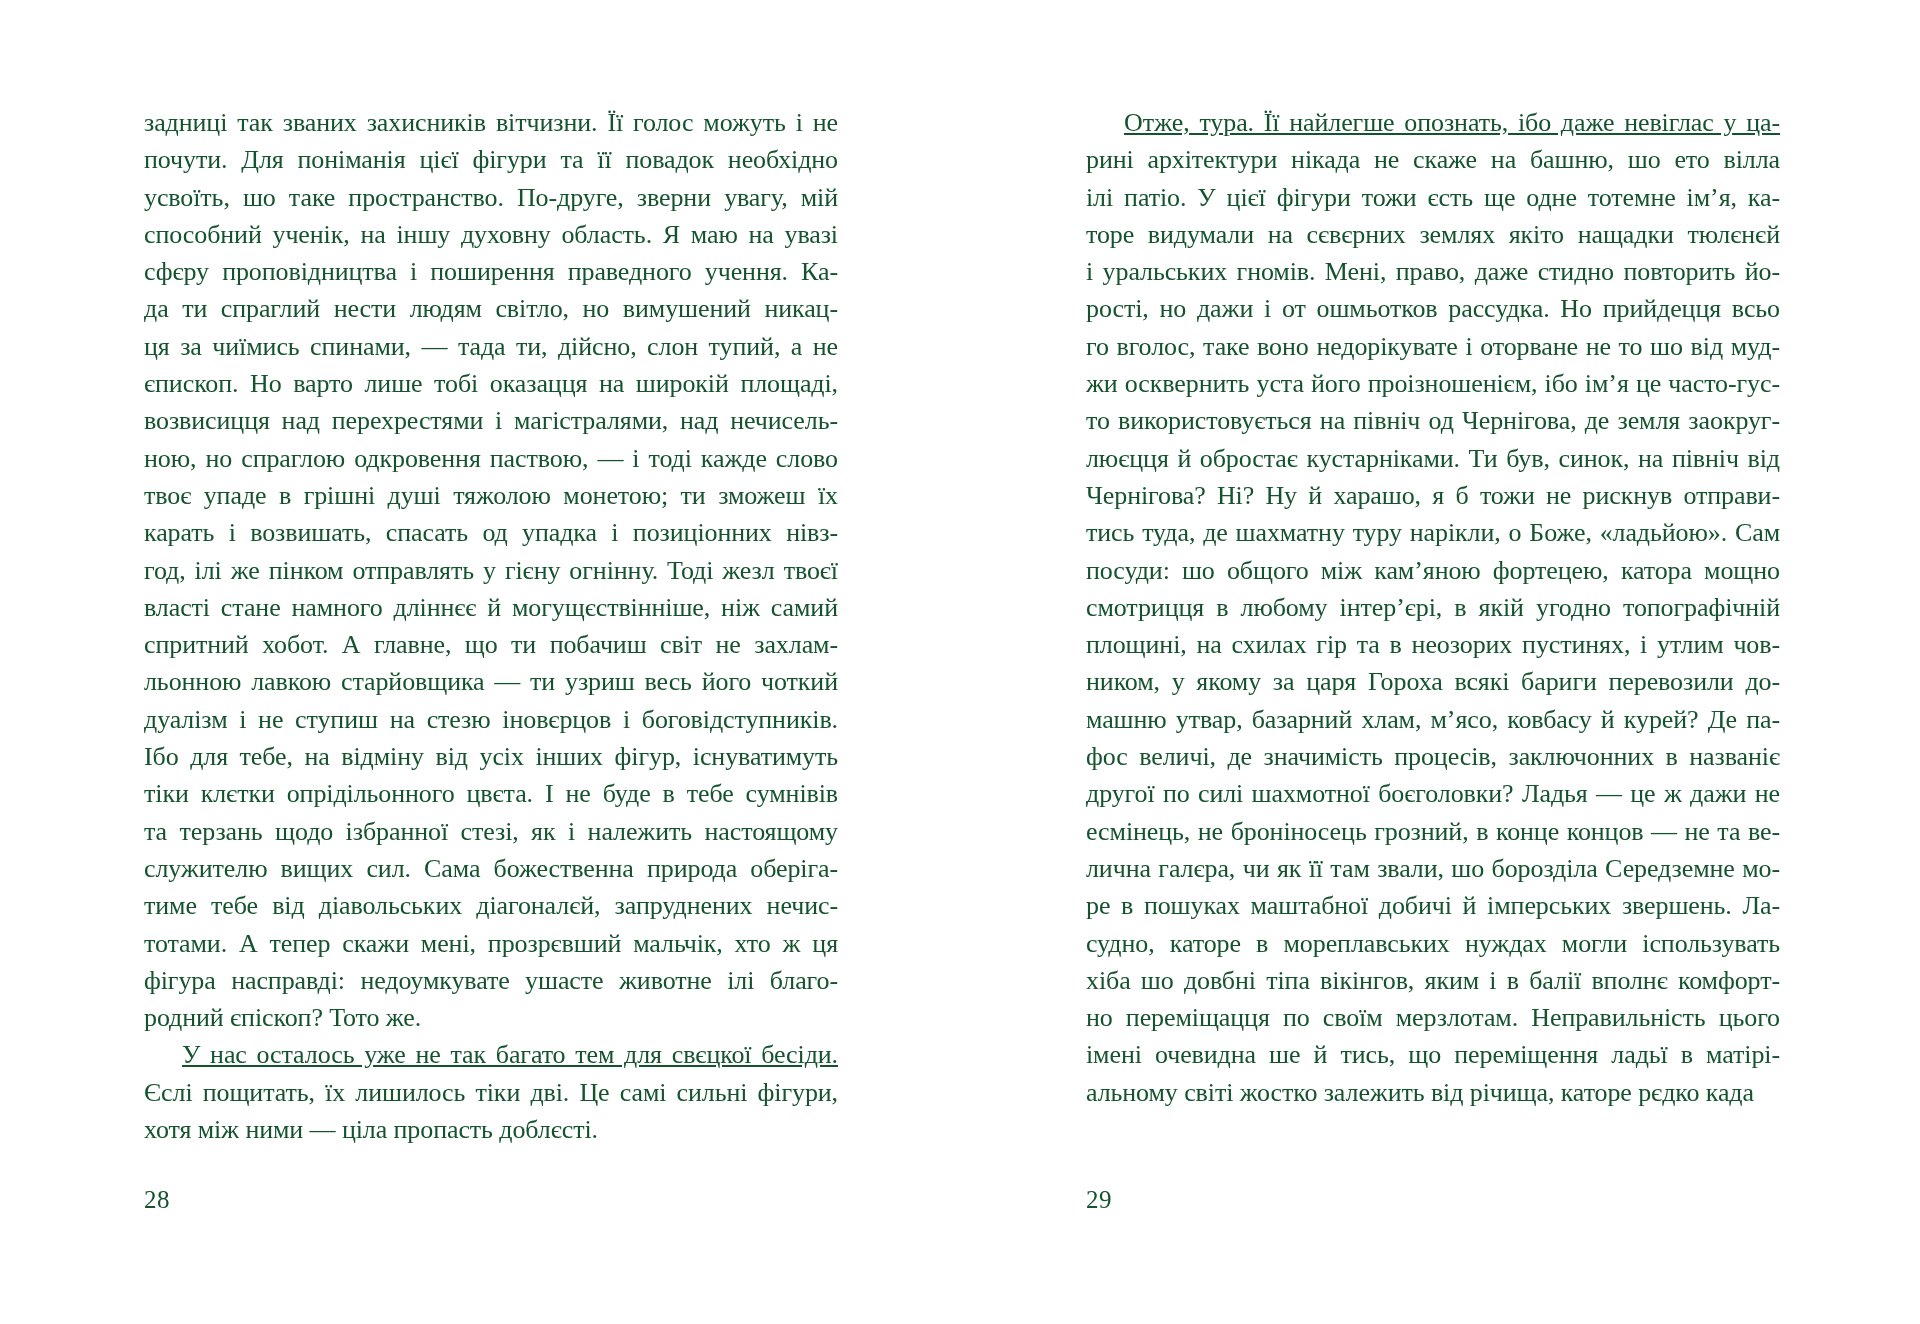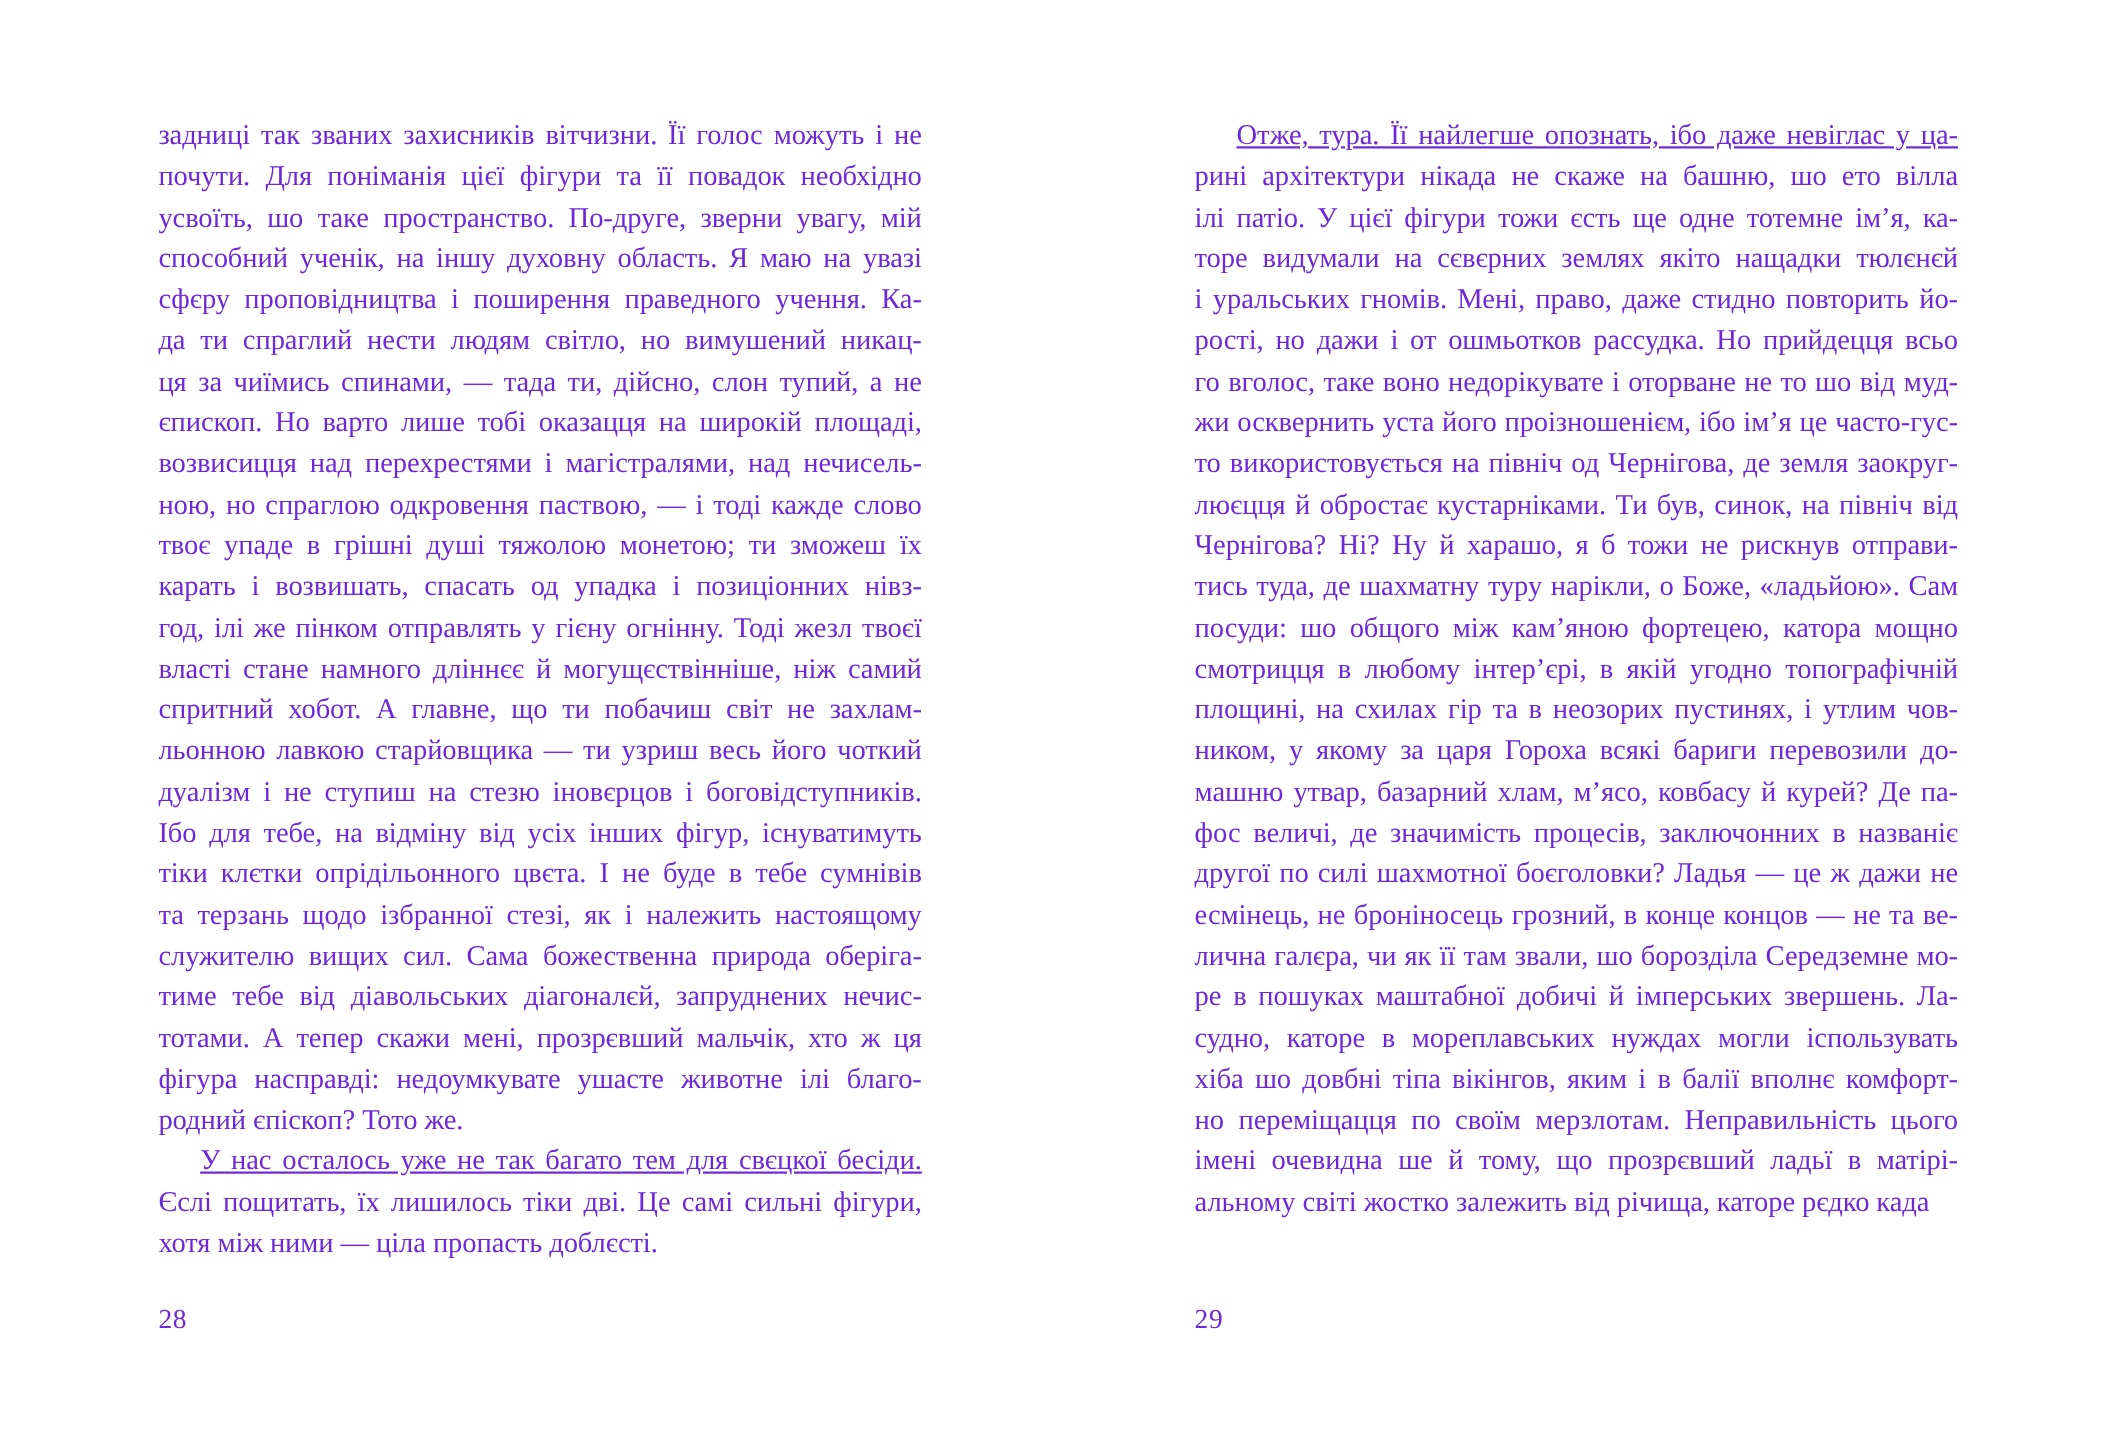"задниці так званих захисників вітчизни." .spread { color: #6d28d9 -> #14532d }
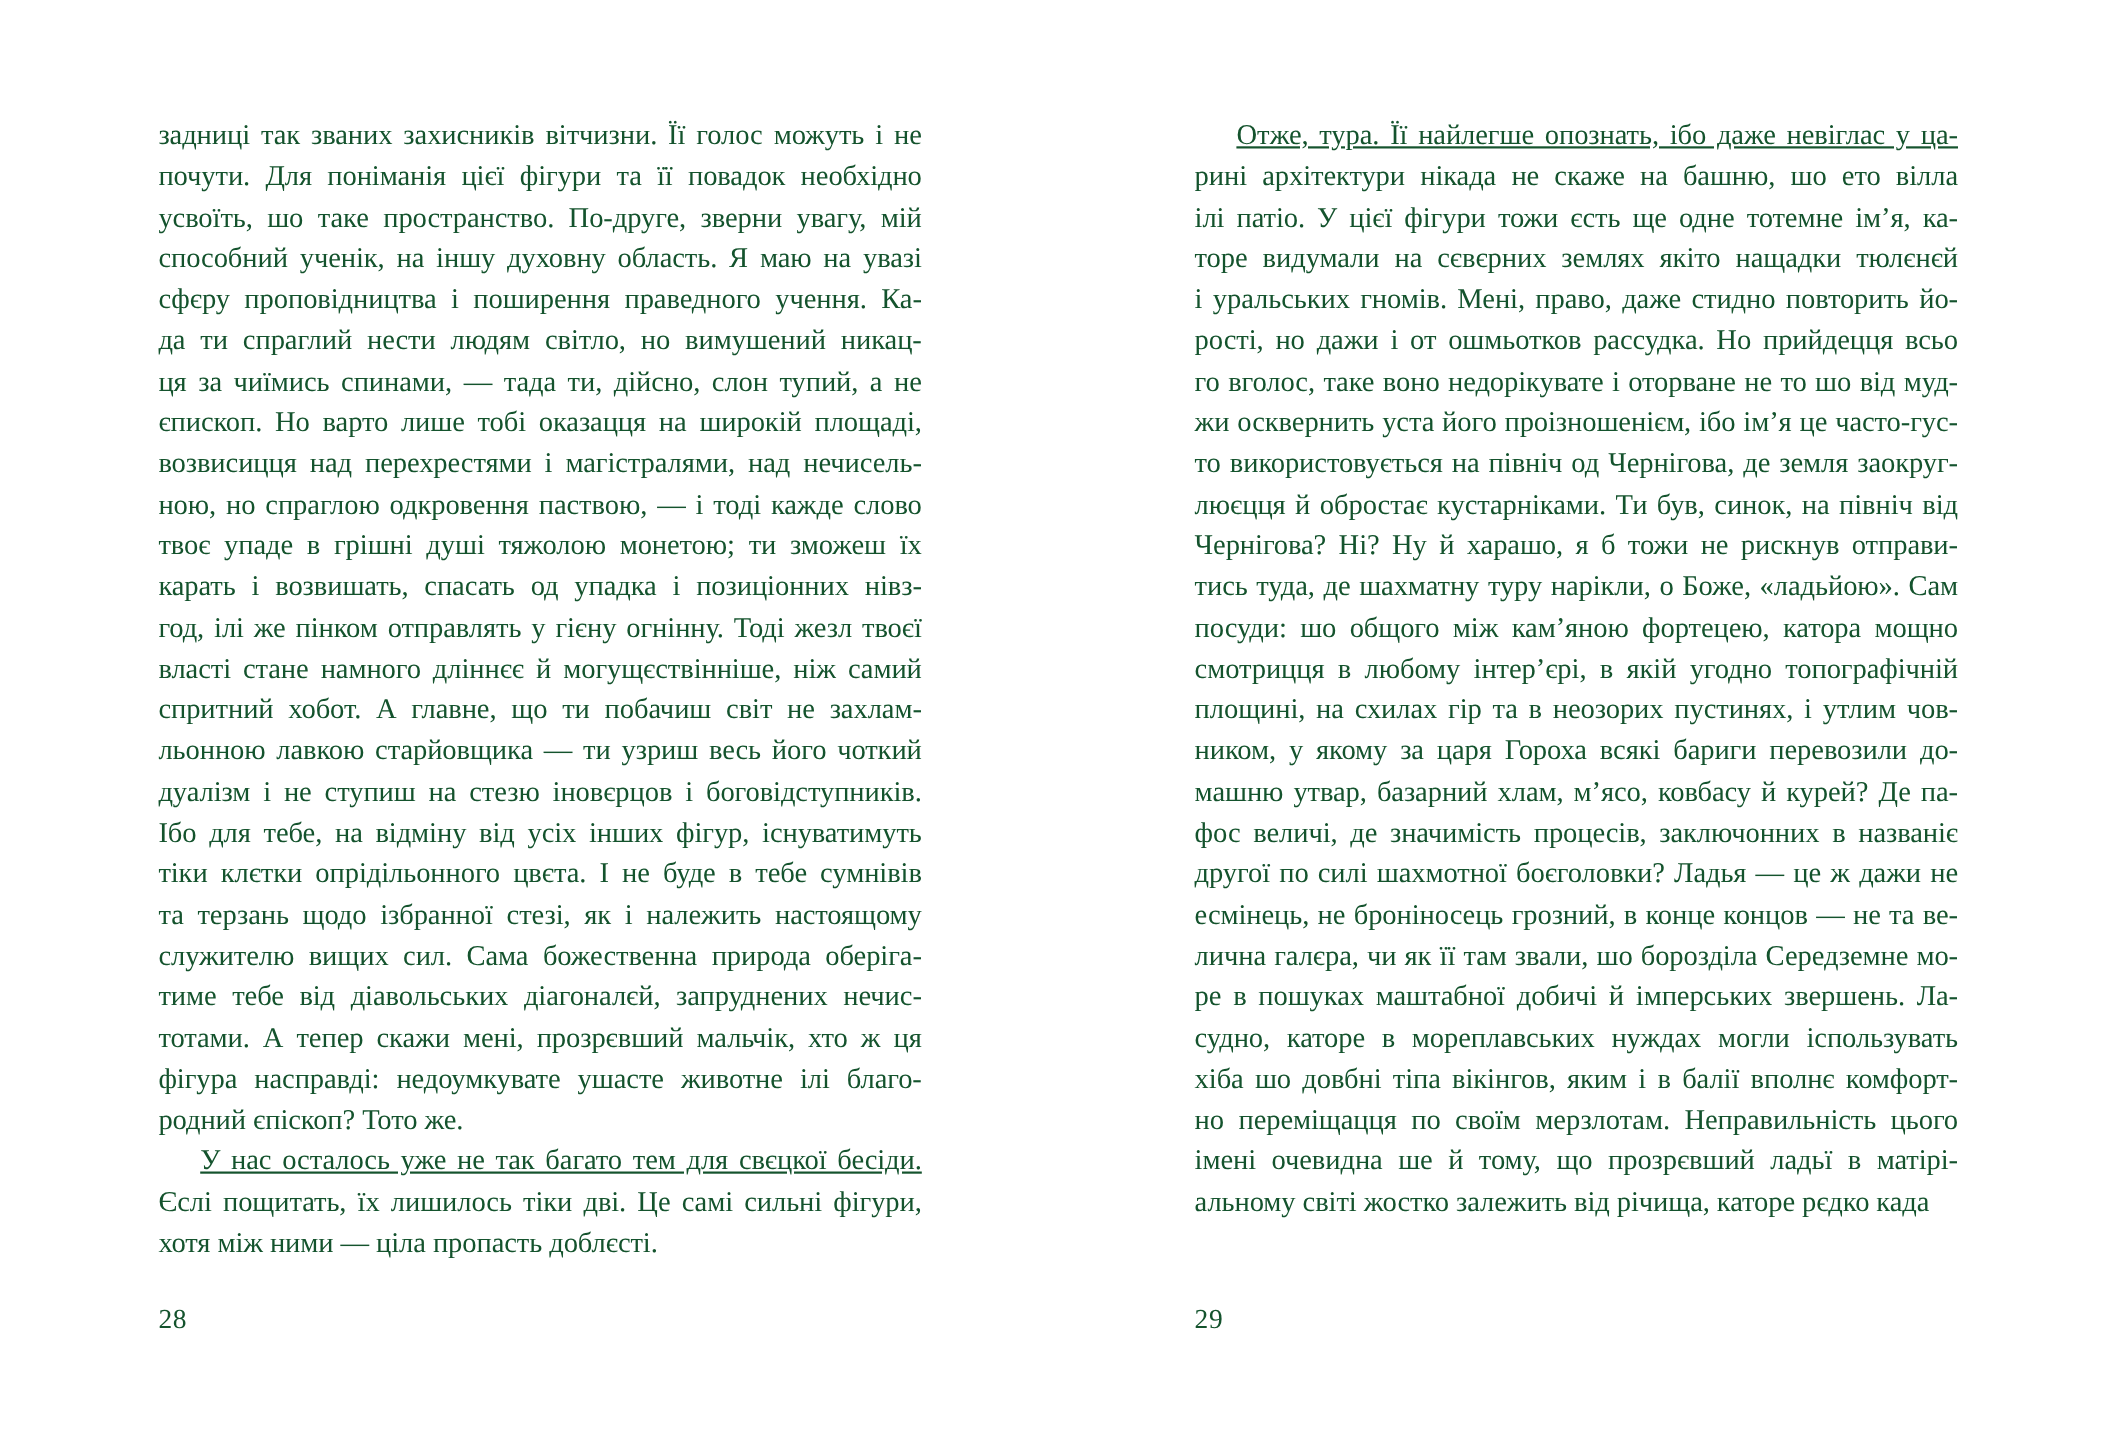"імені очевидна ше й тому," div.line { text: тому, що прозрєвший -> тись, що переміщення }
